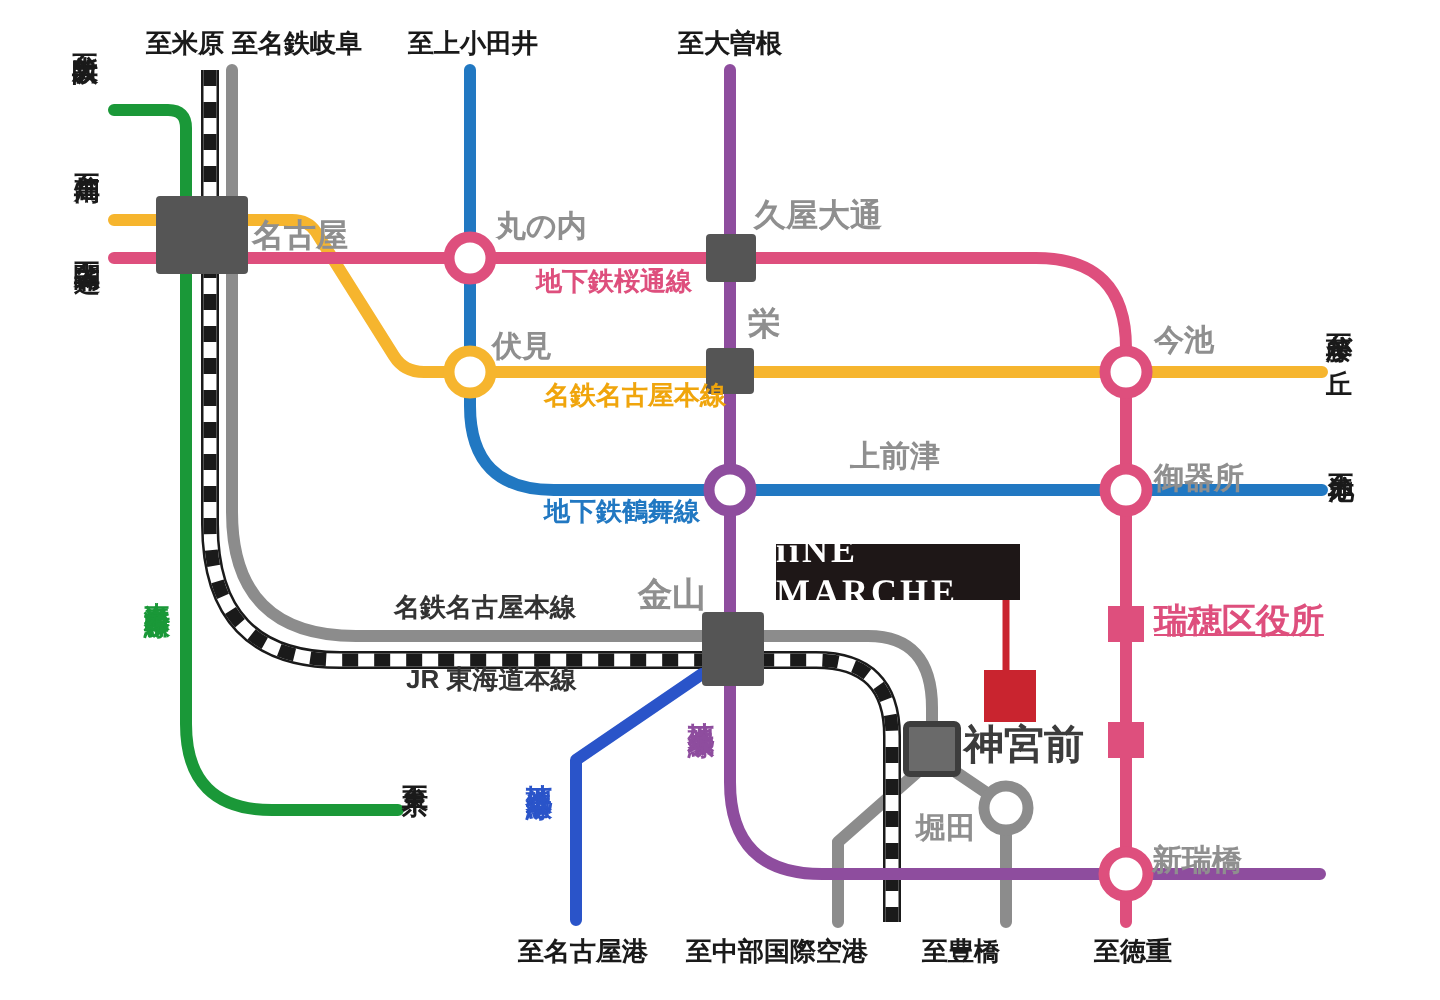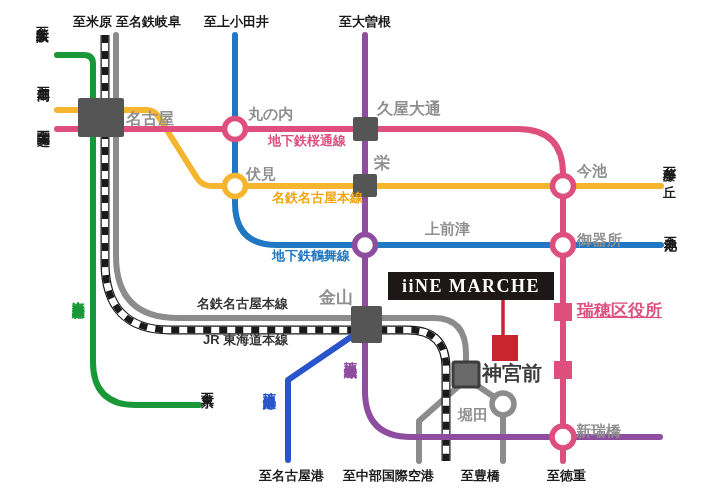"iiNE MARCHE" #logo { width: 166px -> 122px }
